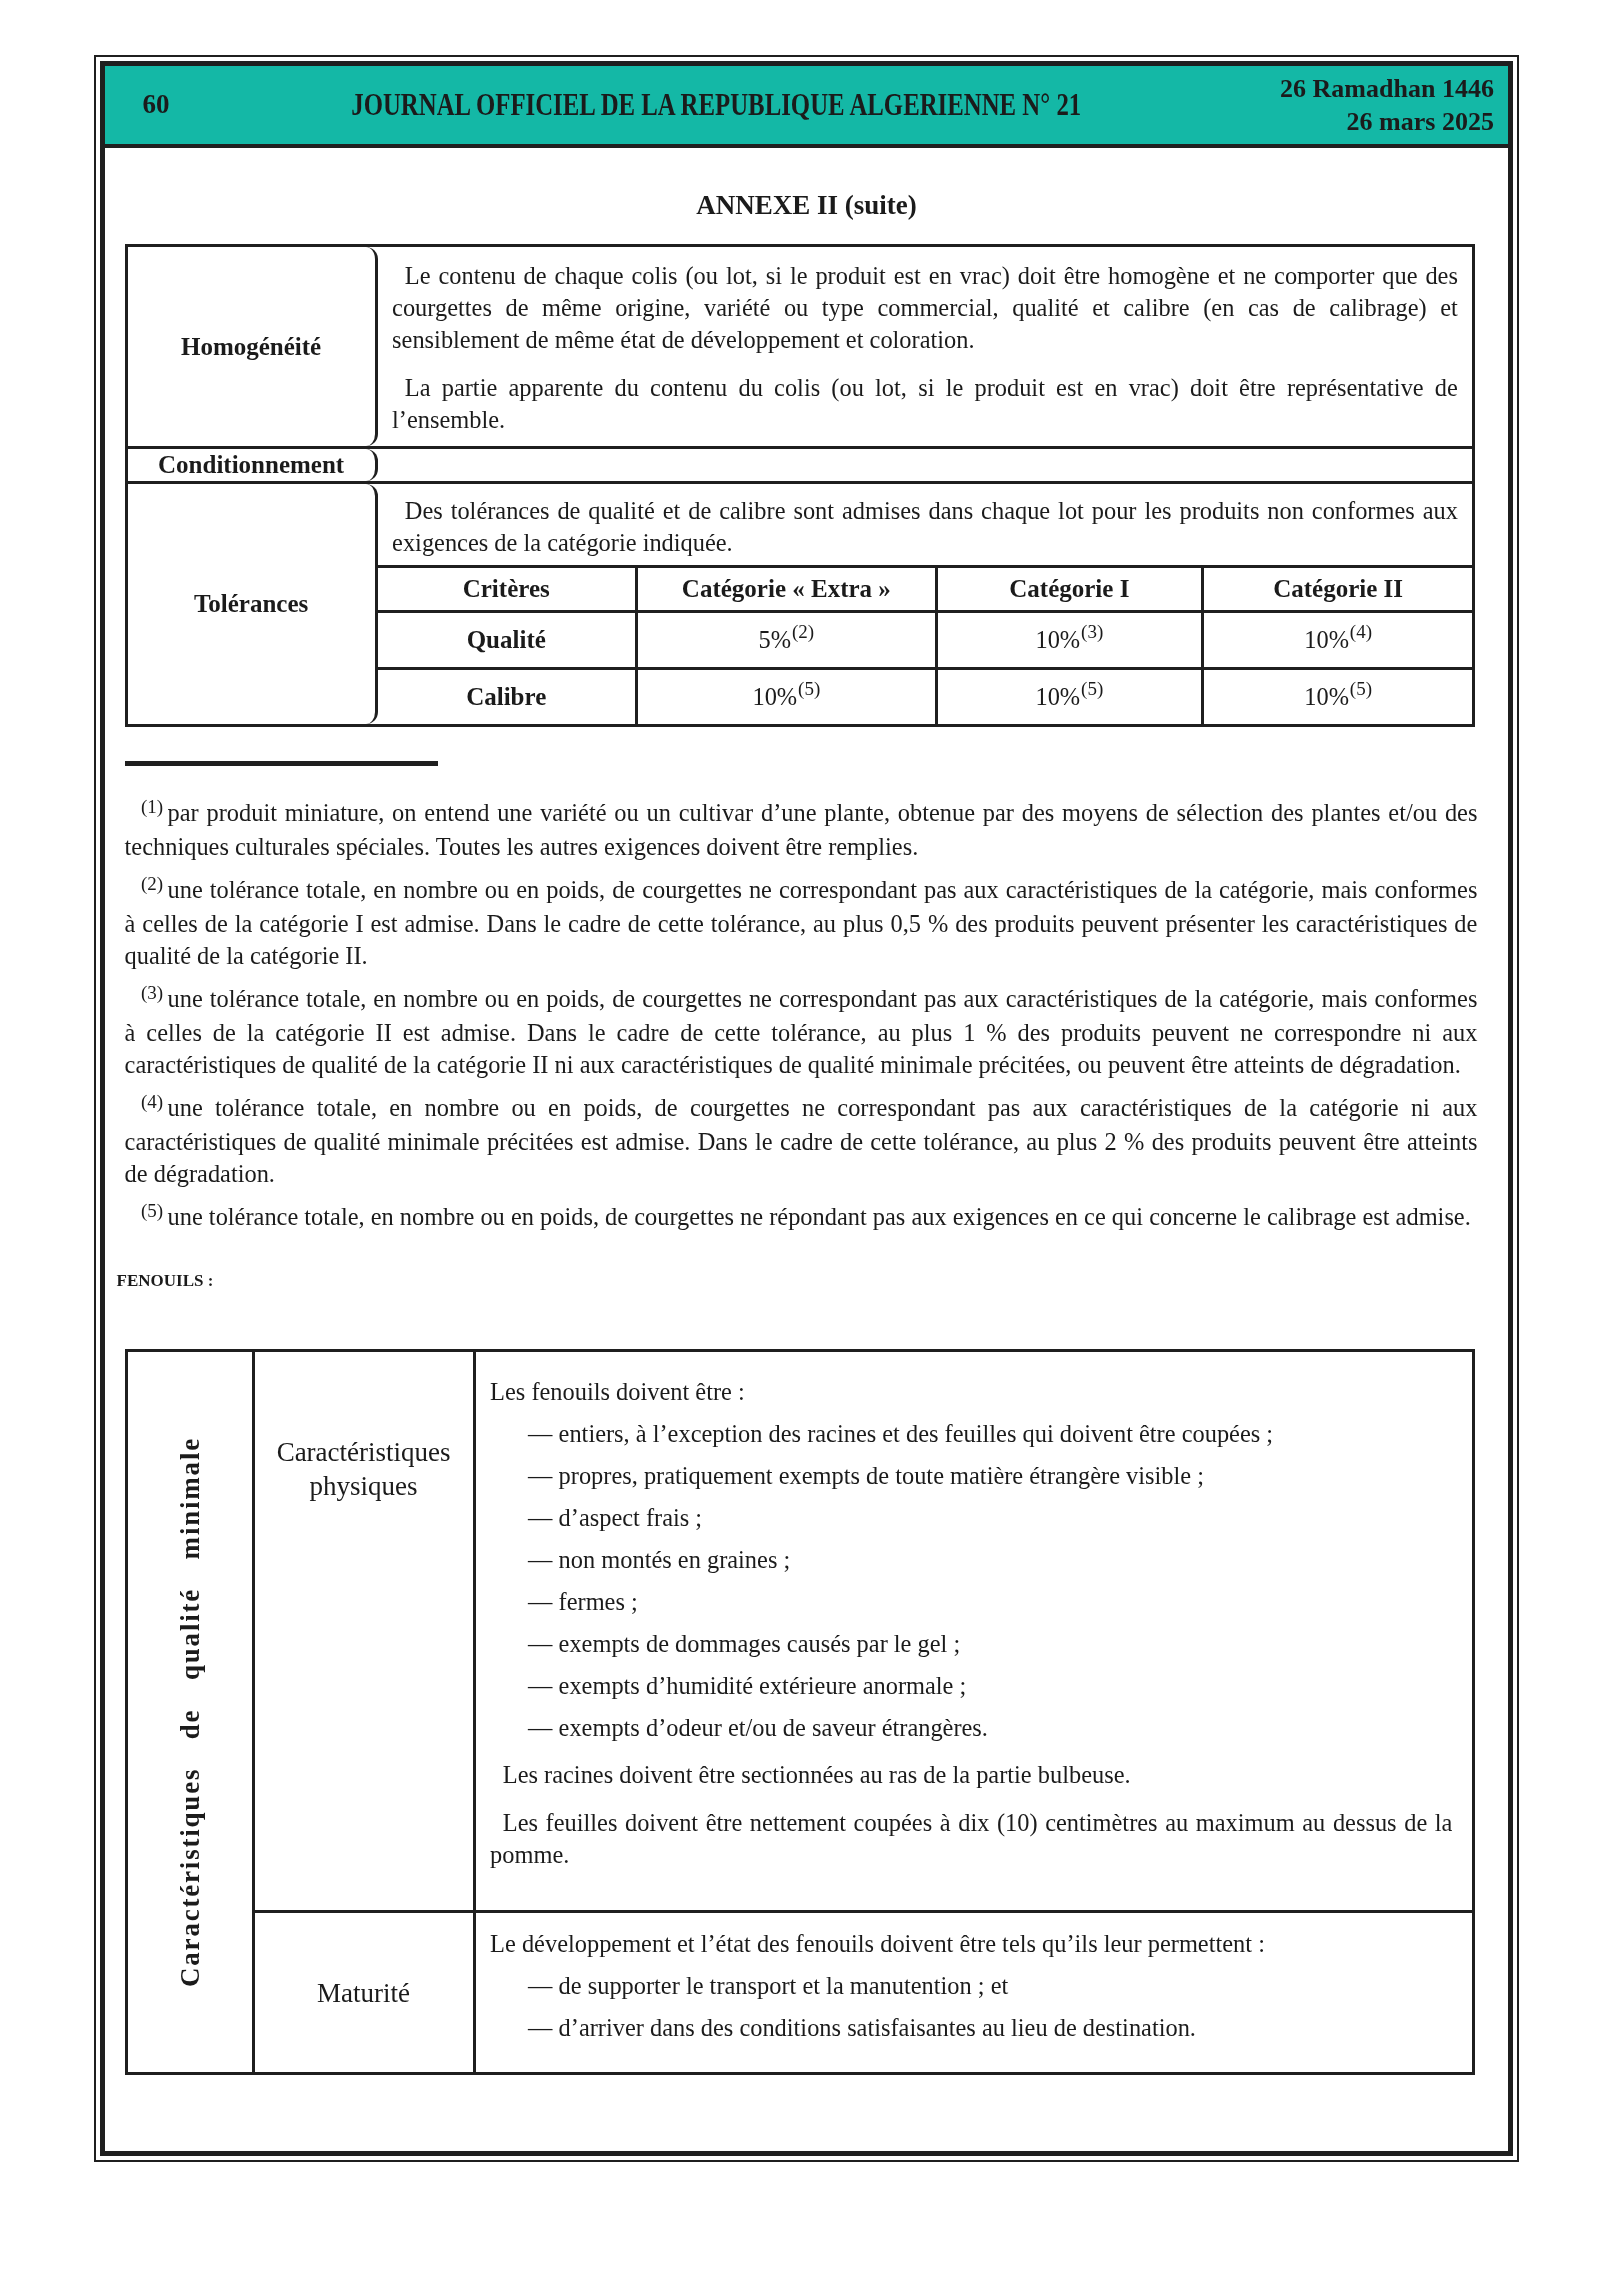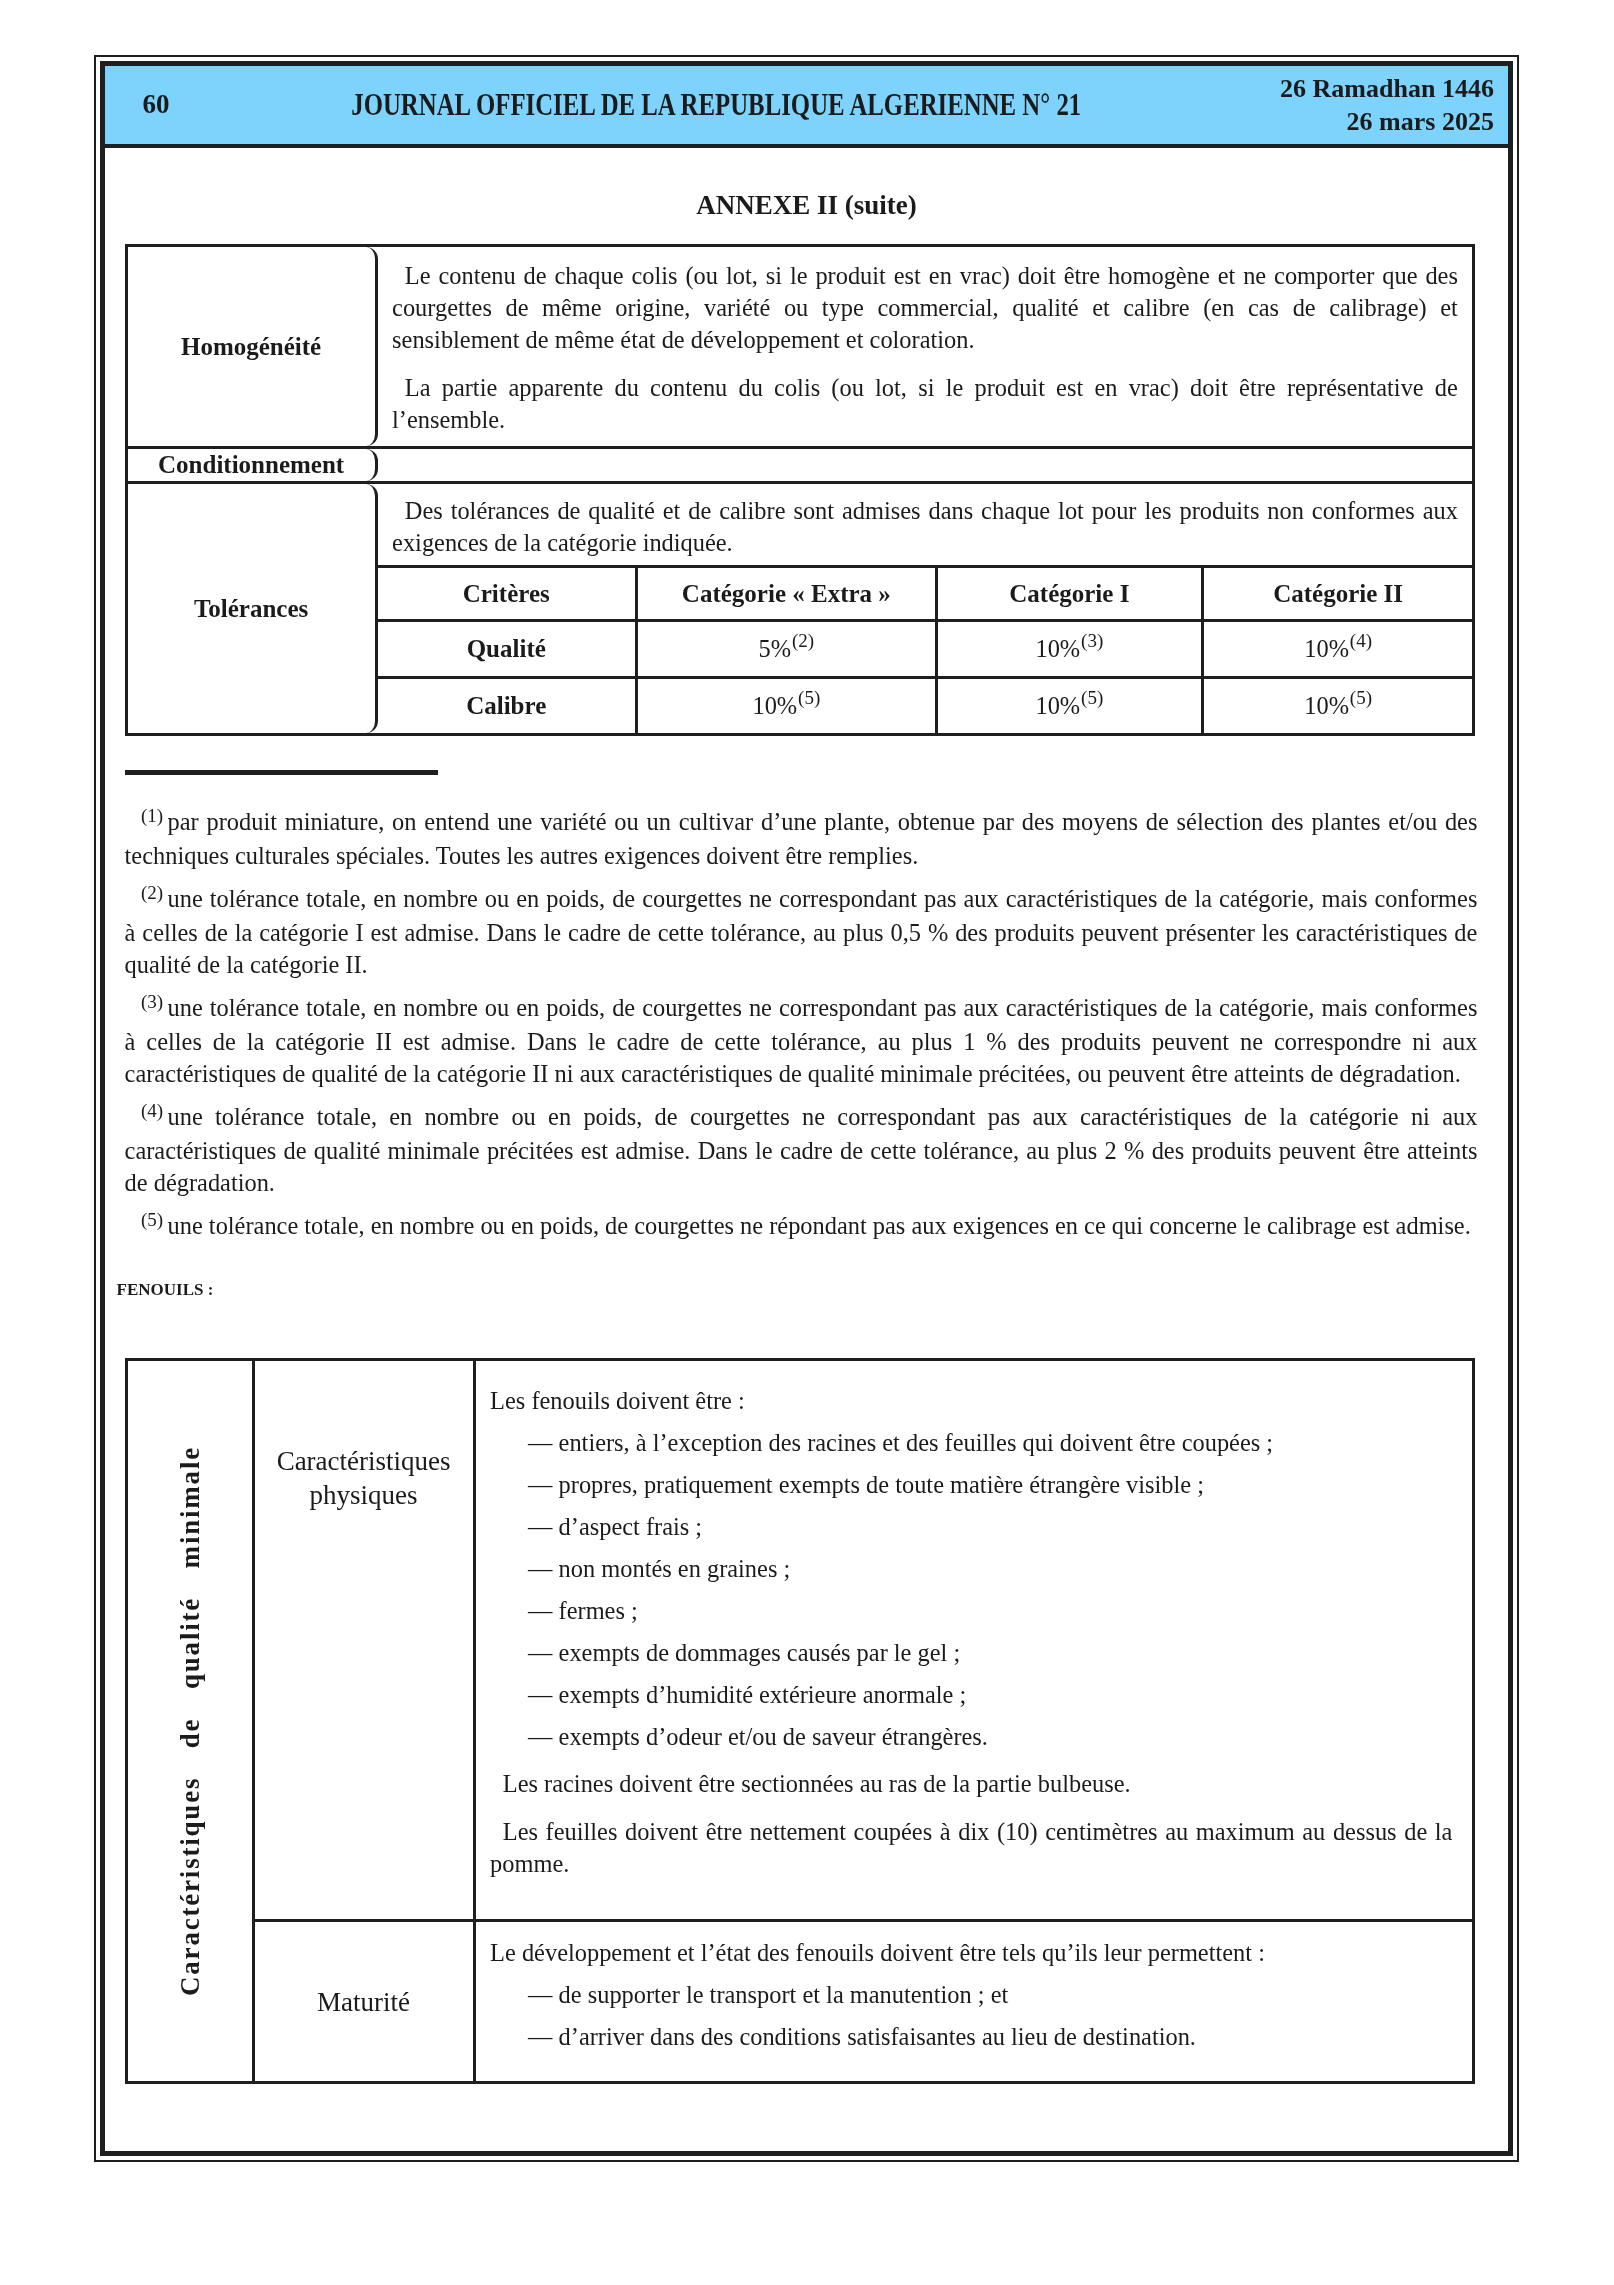"60" .masthead { background: #7dd3fc -> #14b8a6 }
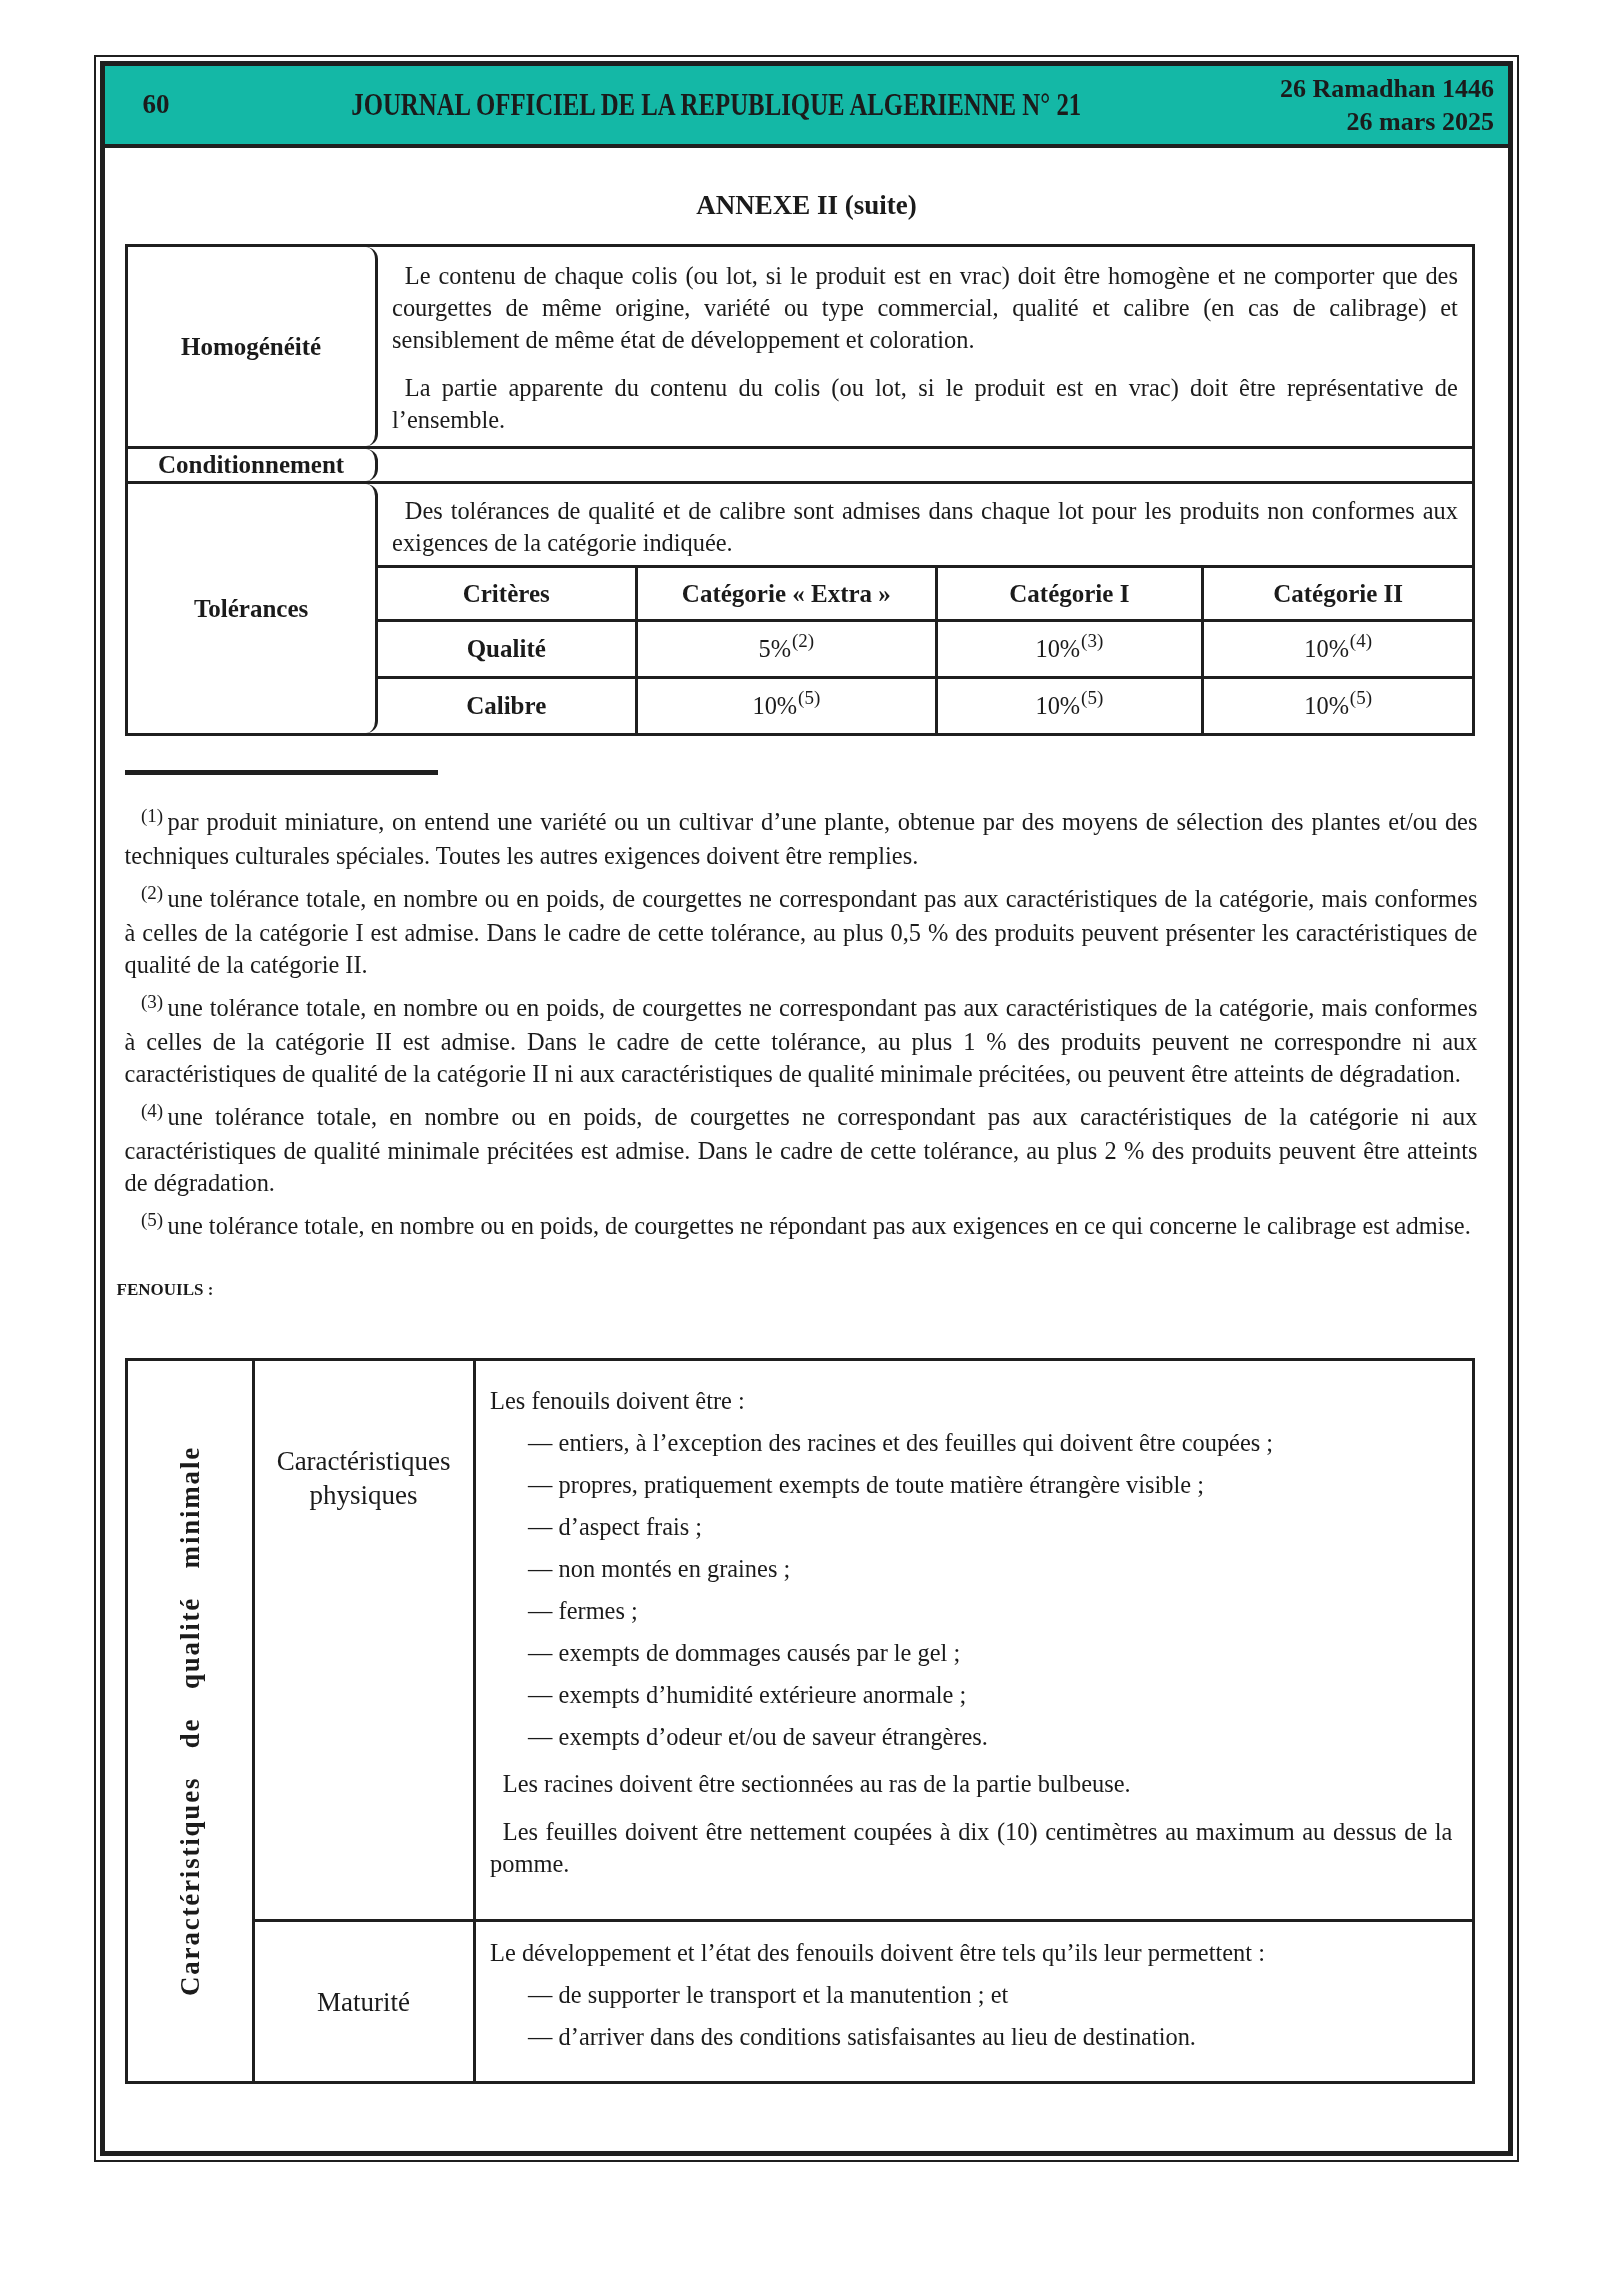"Critères" .sub-head .sub-cell { height: 51px -> 42px }
